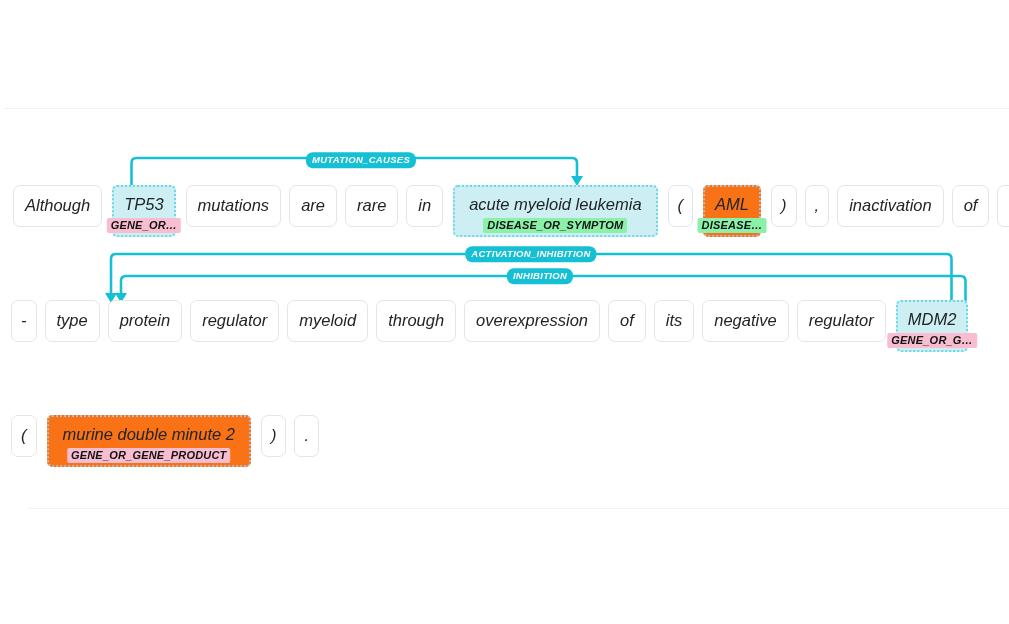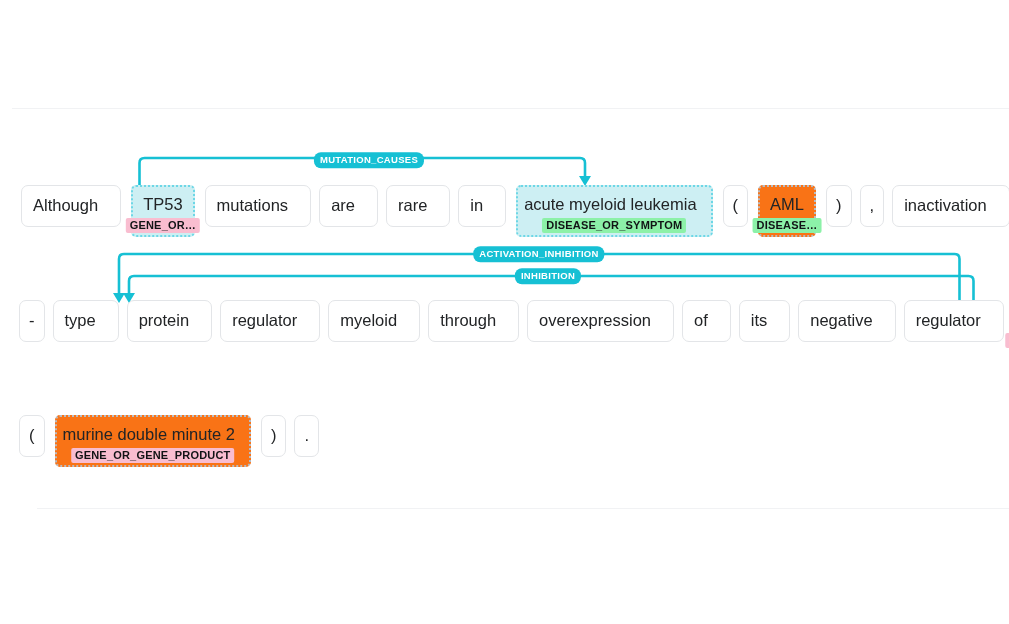"MUTATION_CAUSES" #viz { font-style: none -> italic; left: 12px -> 4px }
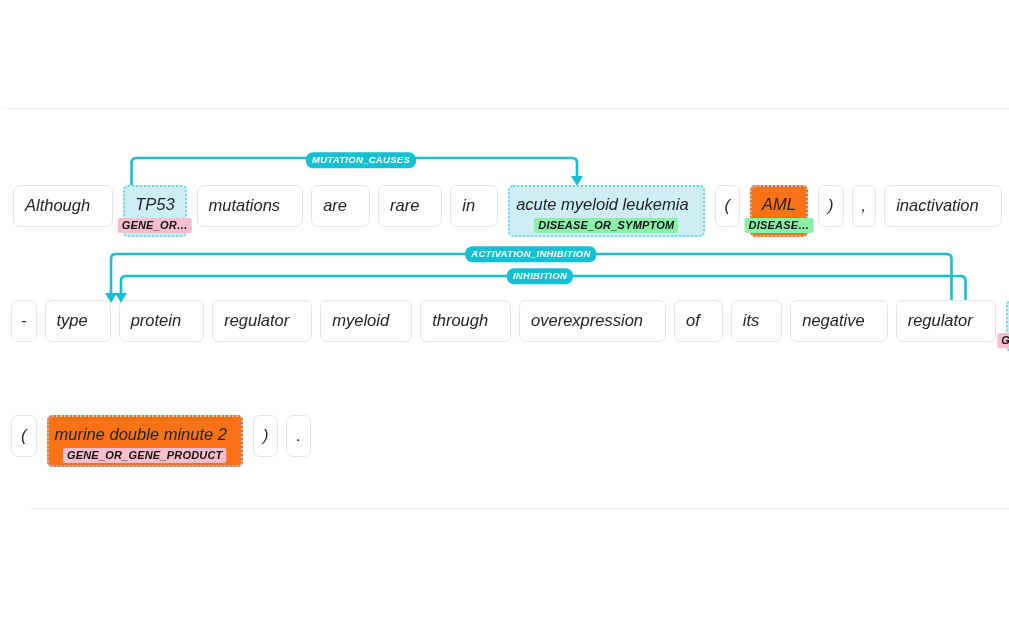"Although" .token { padding: 11px 22px 12px 11px -> 11px 11px 12px 11px }
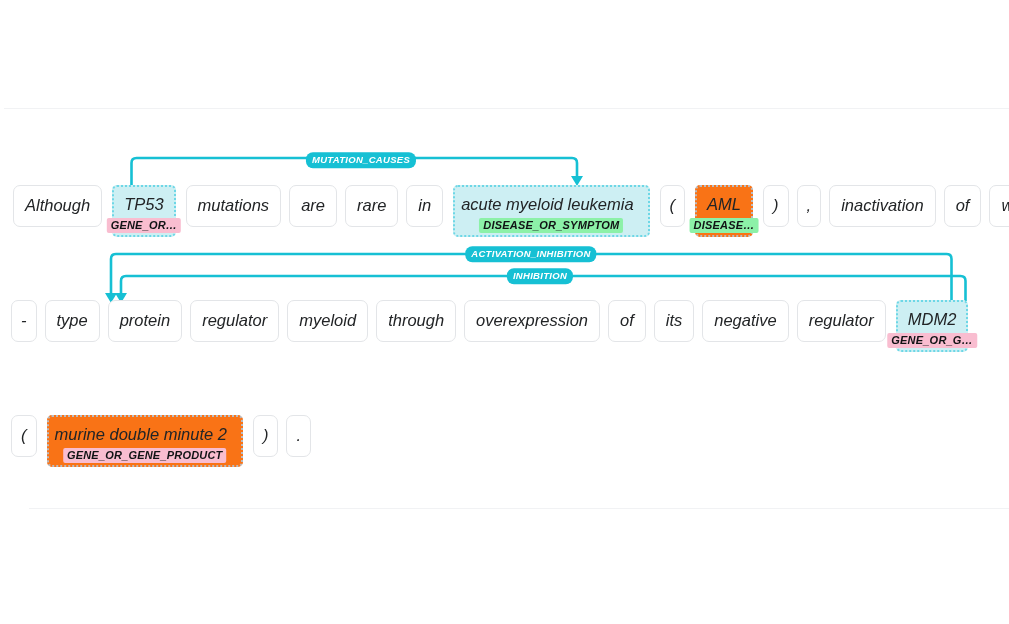"acute myeloid leukemia" .token.entity.wide { padding-left: 6px -> 14px }
